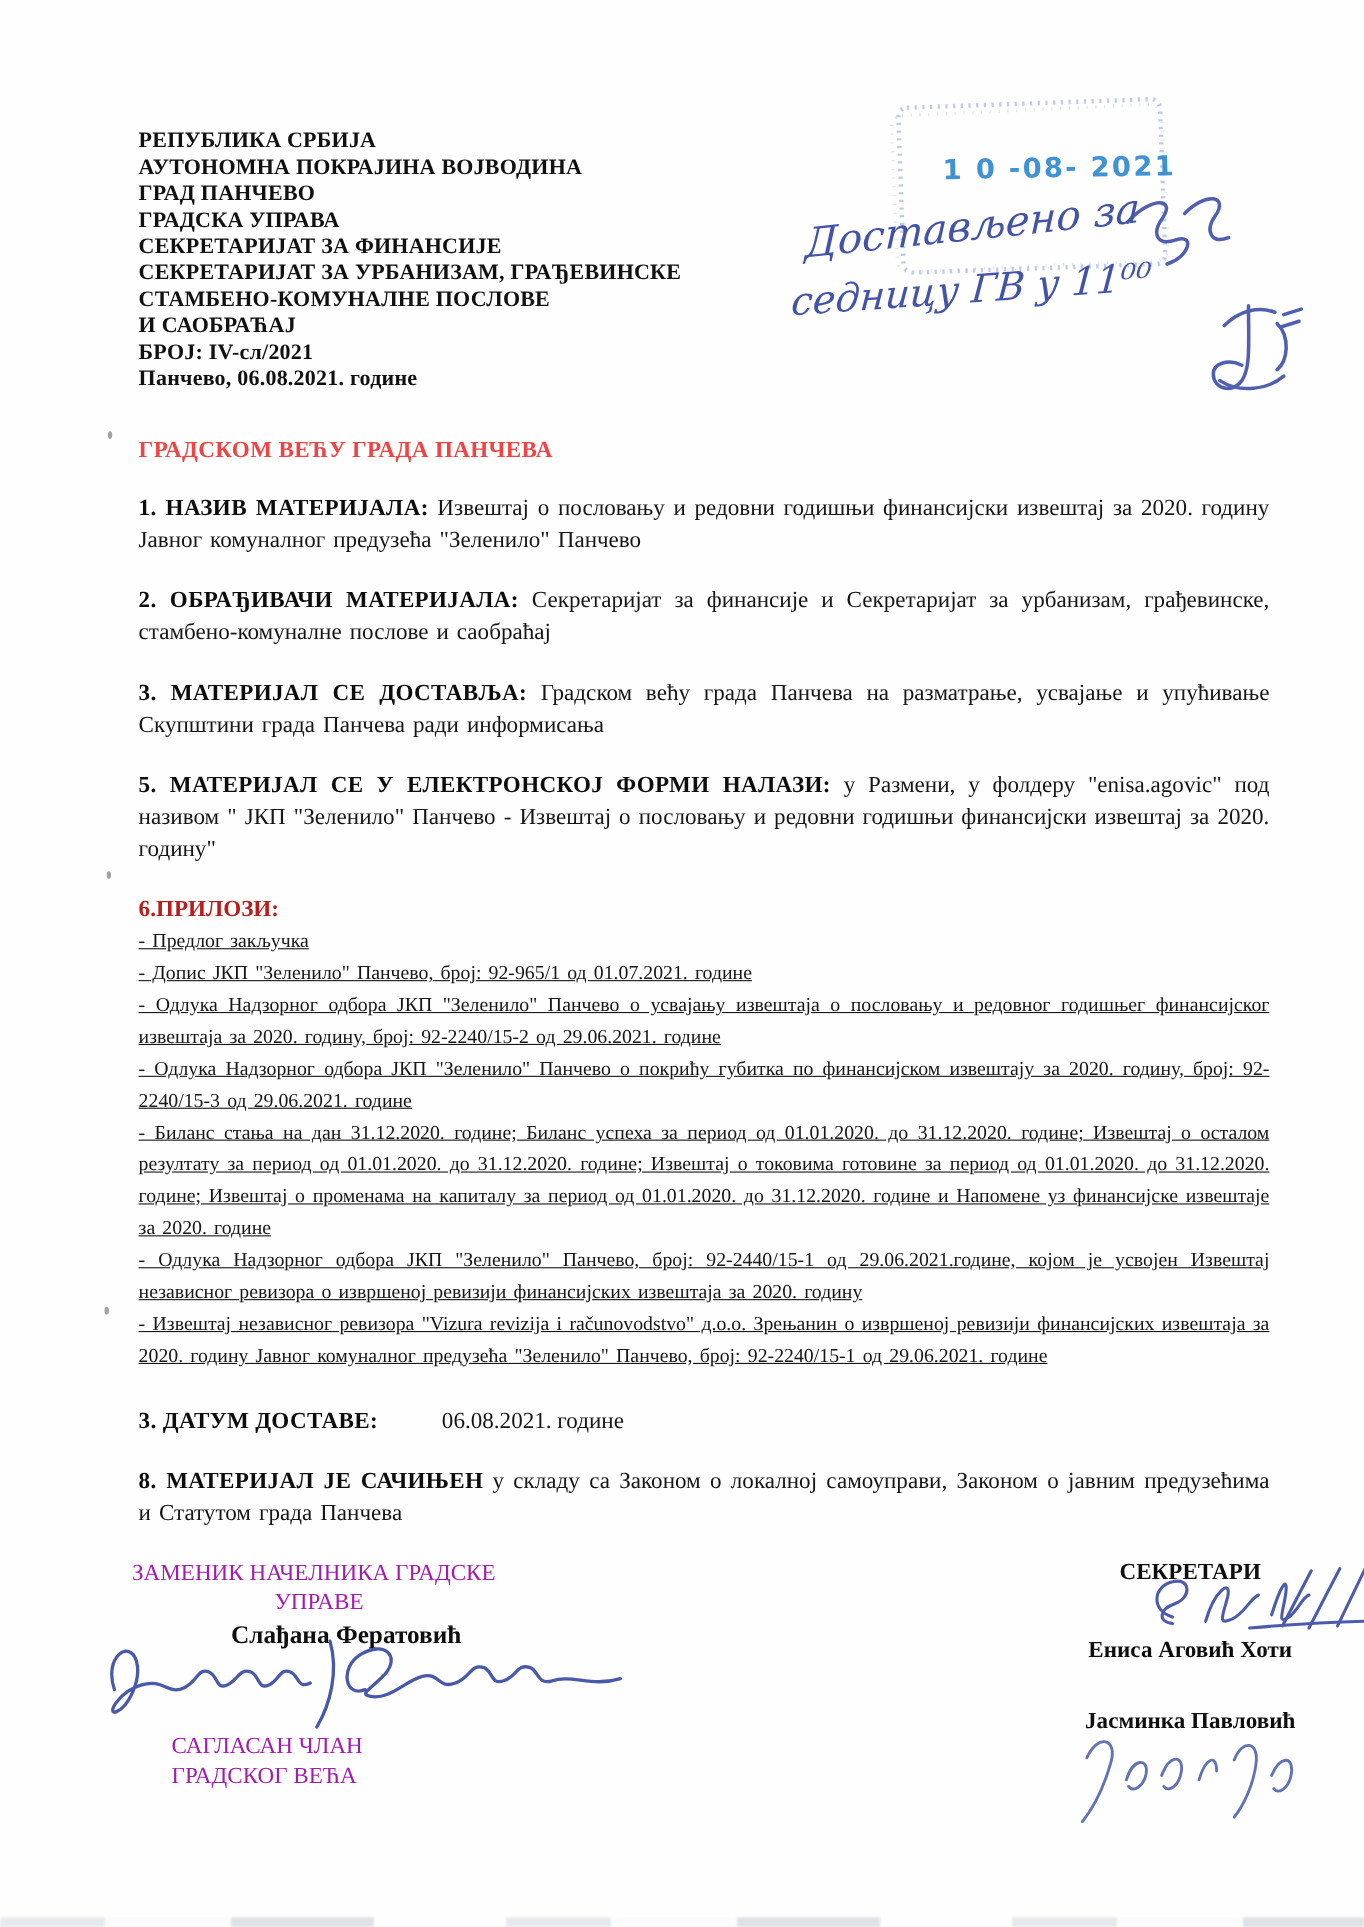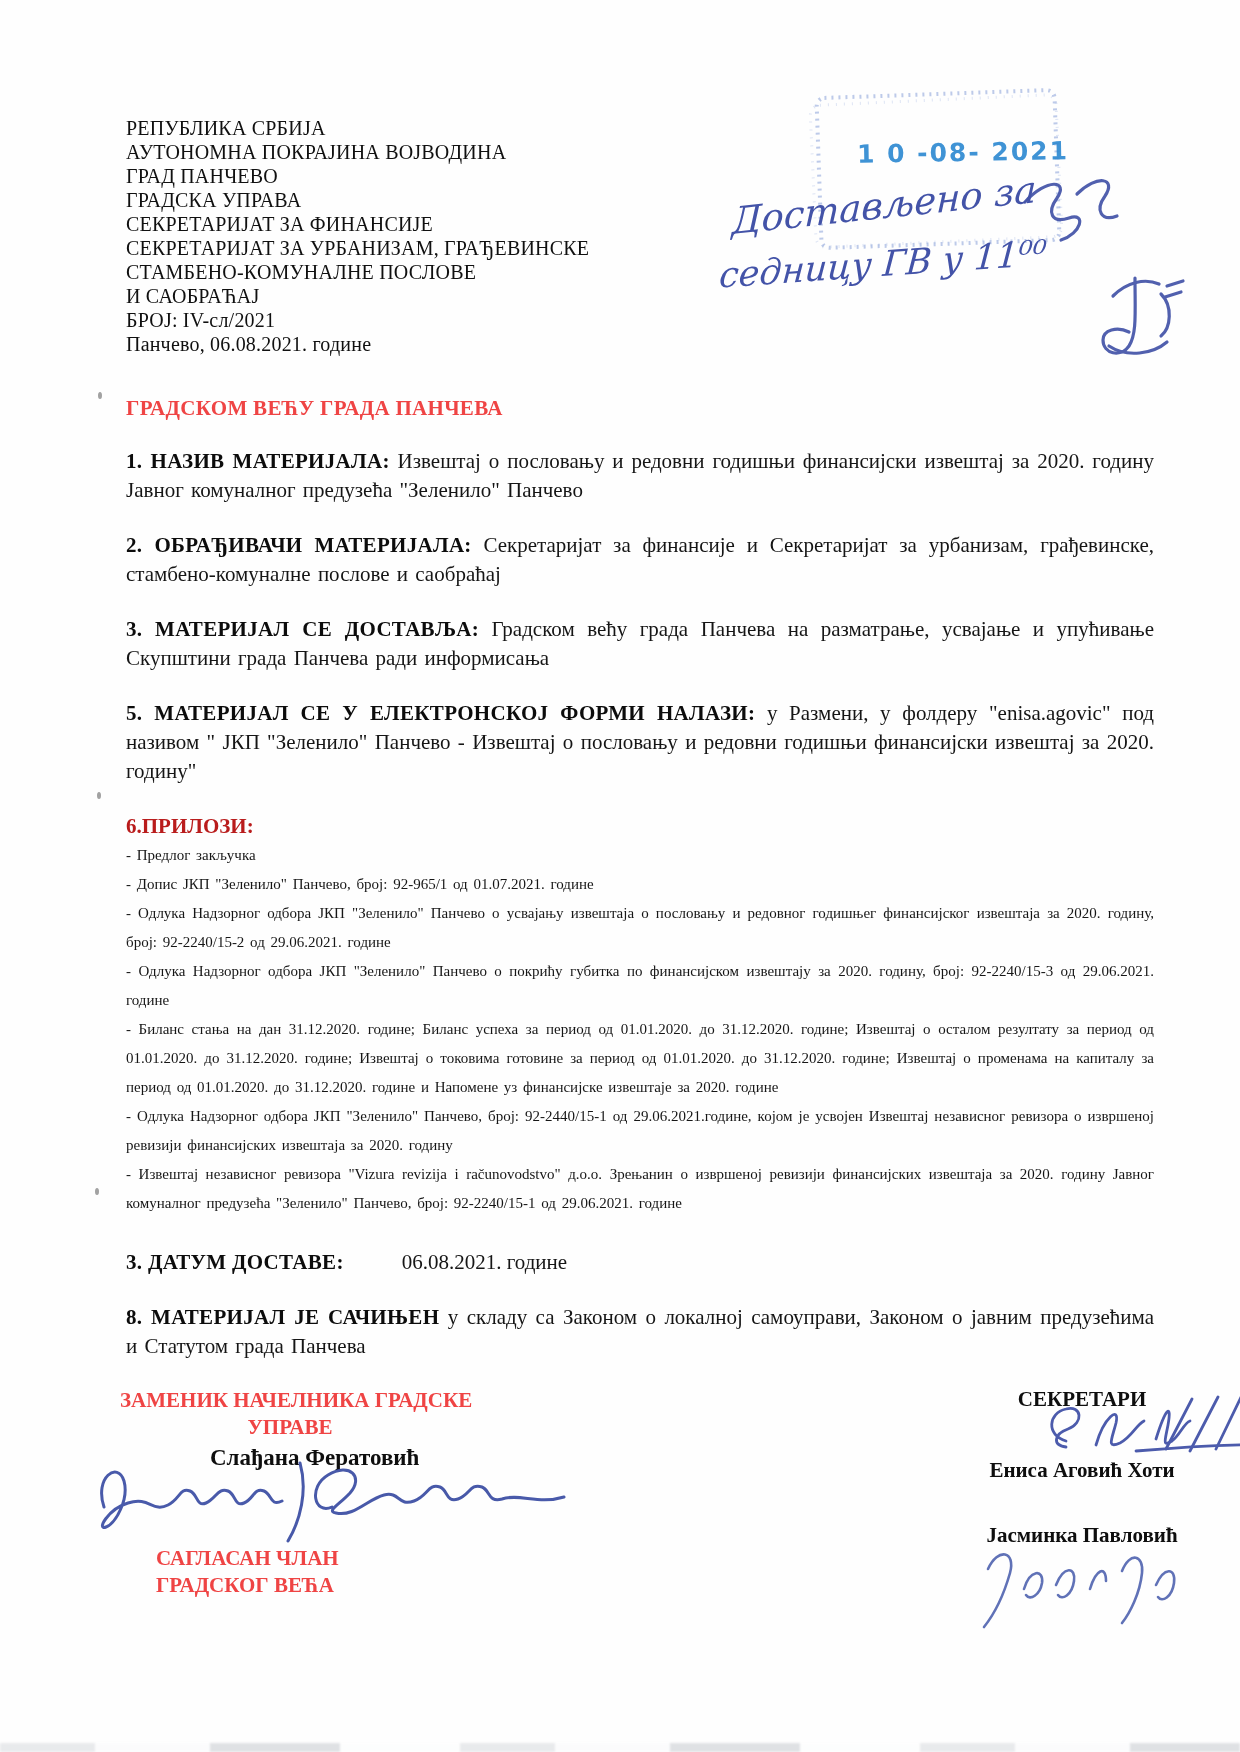"РЕПУБЛИКА СРБИЈА" .h-line { font-weight: normal -> bold }
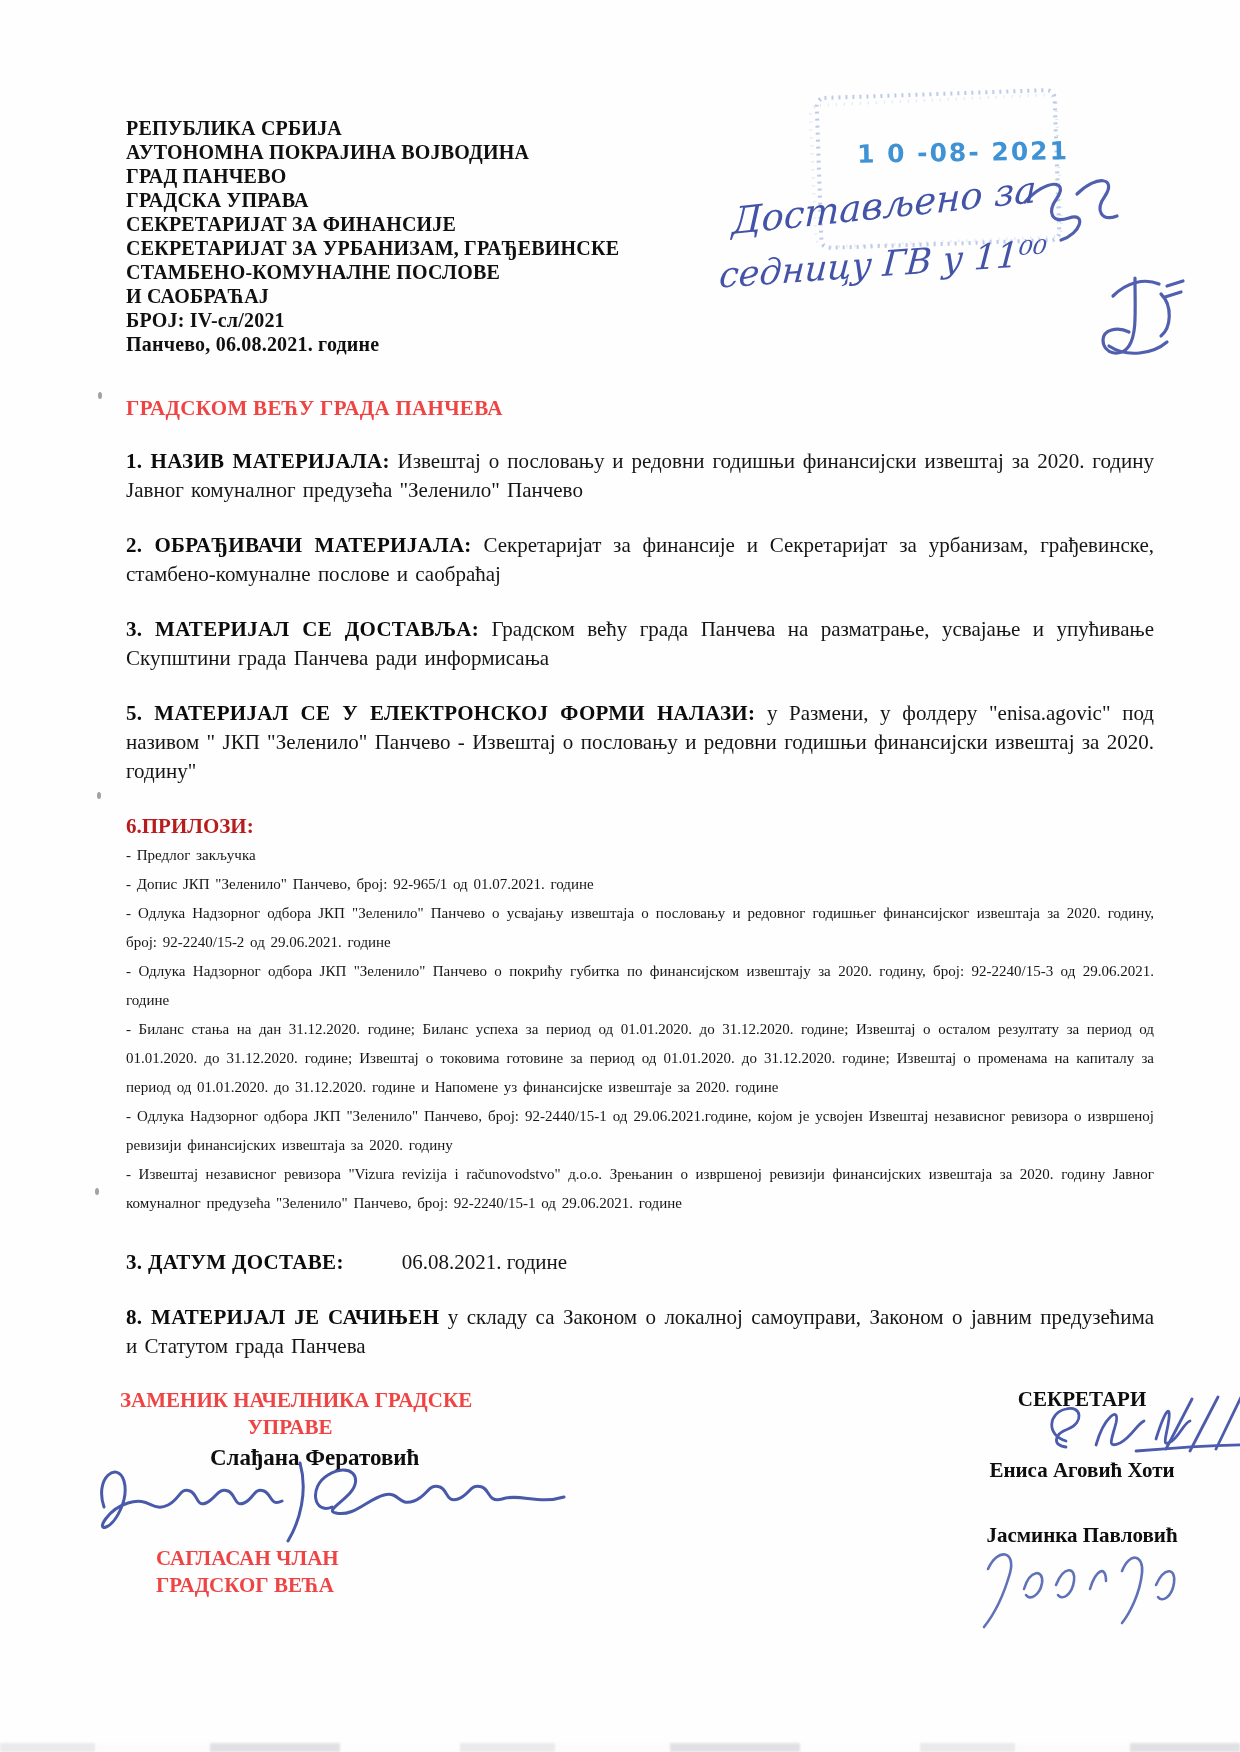"- Предлог закључка" .attach .item { font-size: 15px -> 18px; text-decoration: none -> underline }
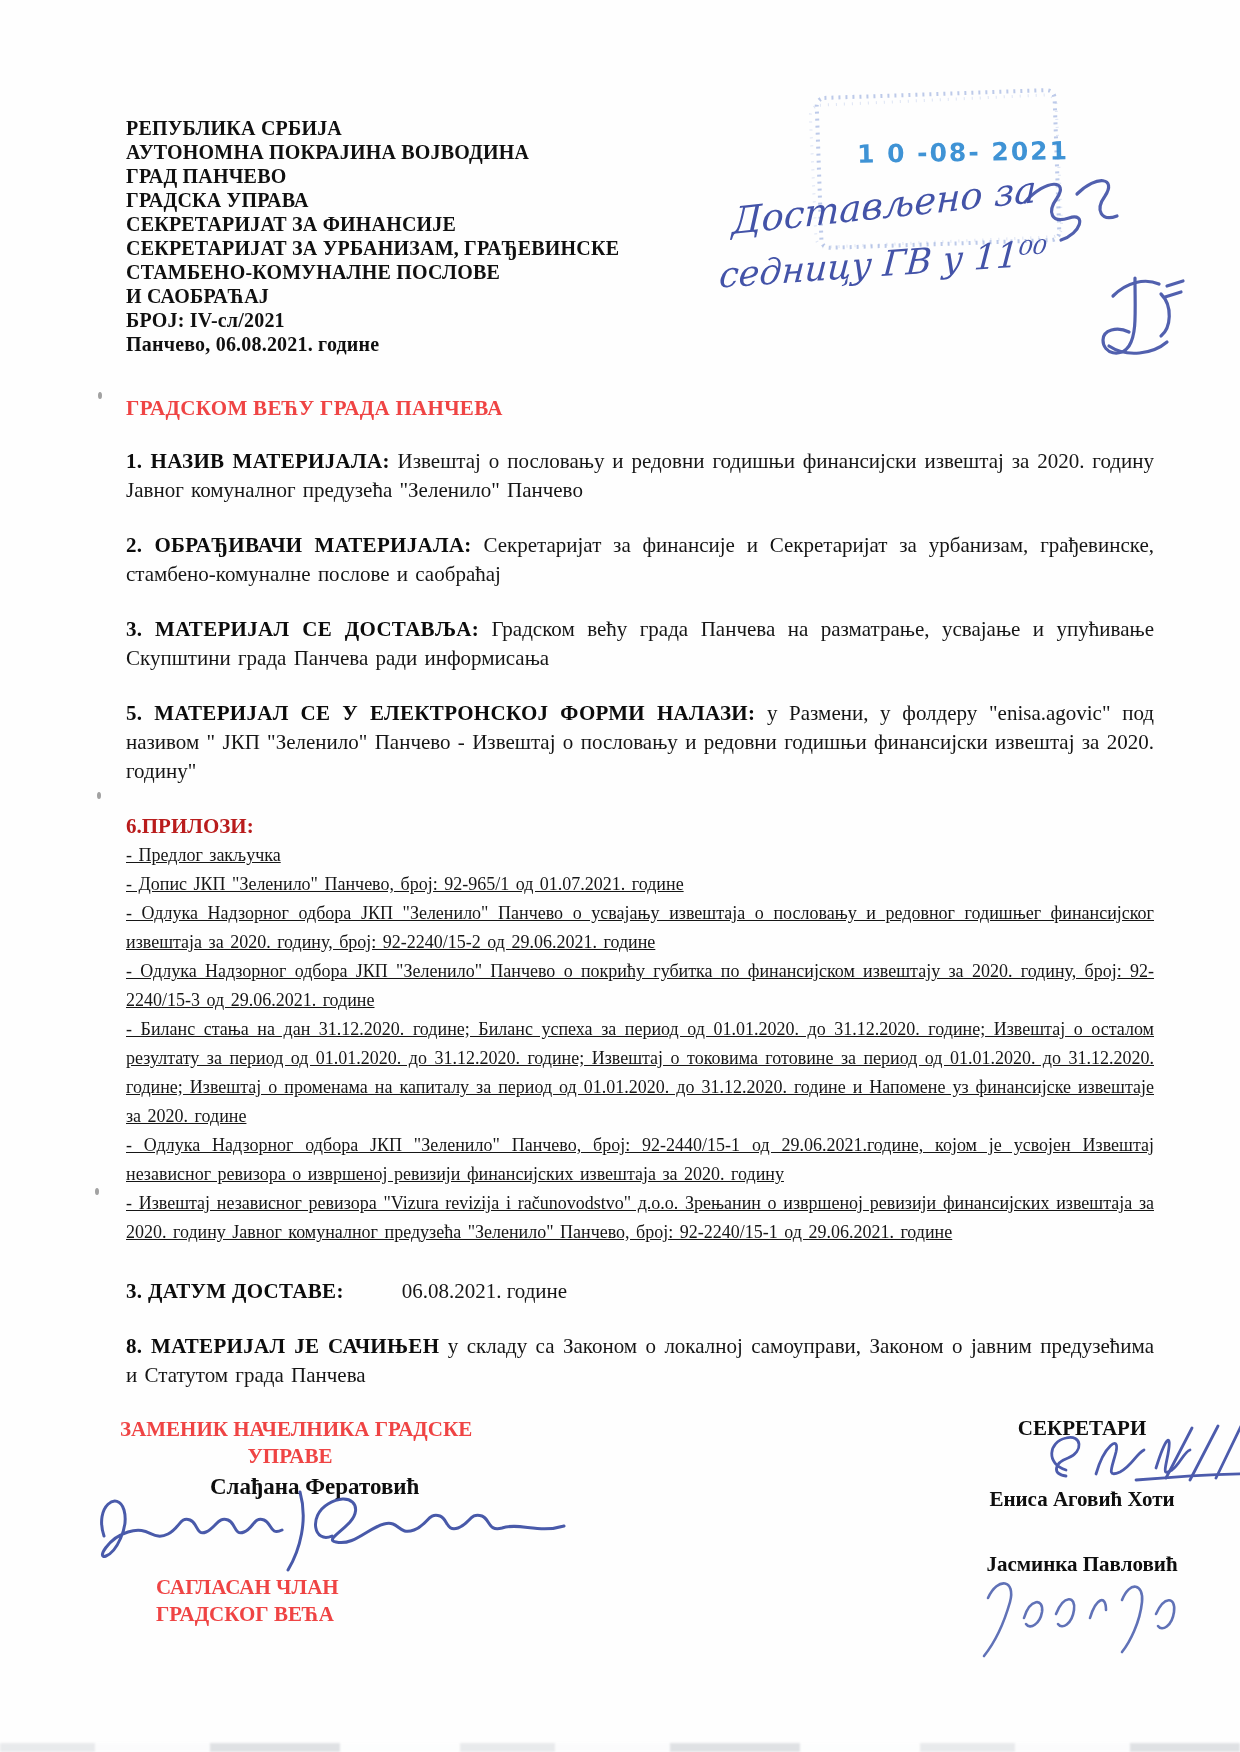"ЗАМЕНИК НАЧЕЛНИКА ГРАДСКЕ" .sl-line { color: #ef4444 -> #a21caf; font-weight: bold -> normal }
